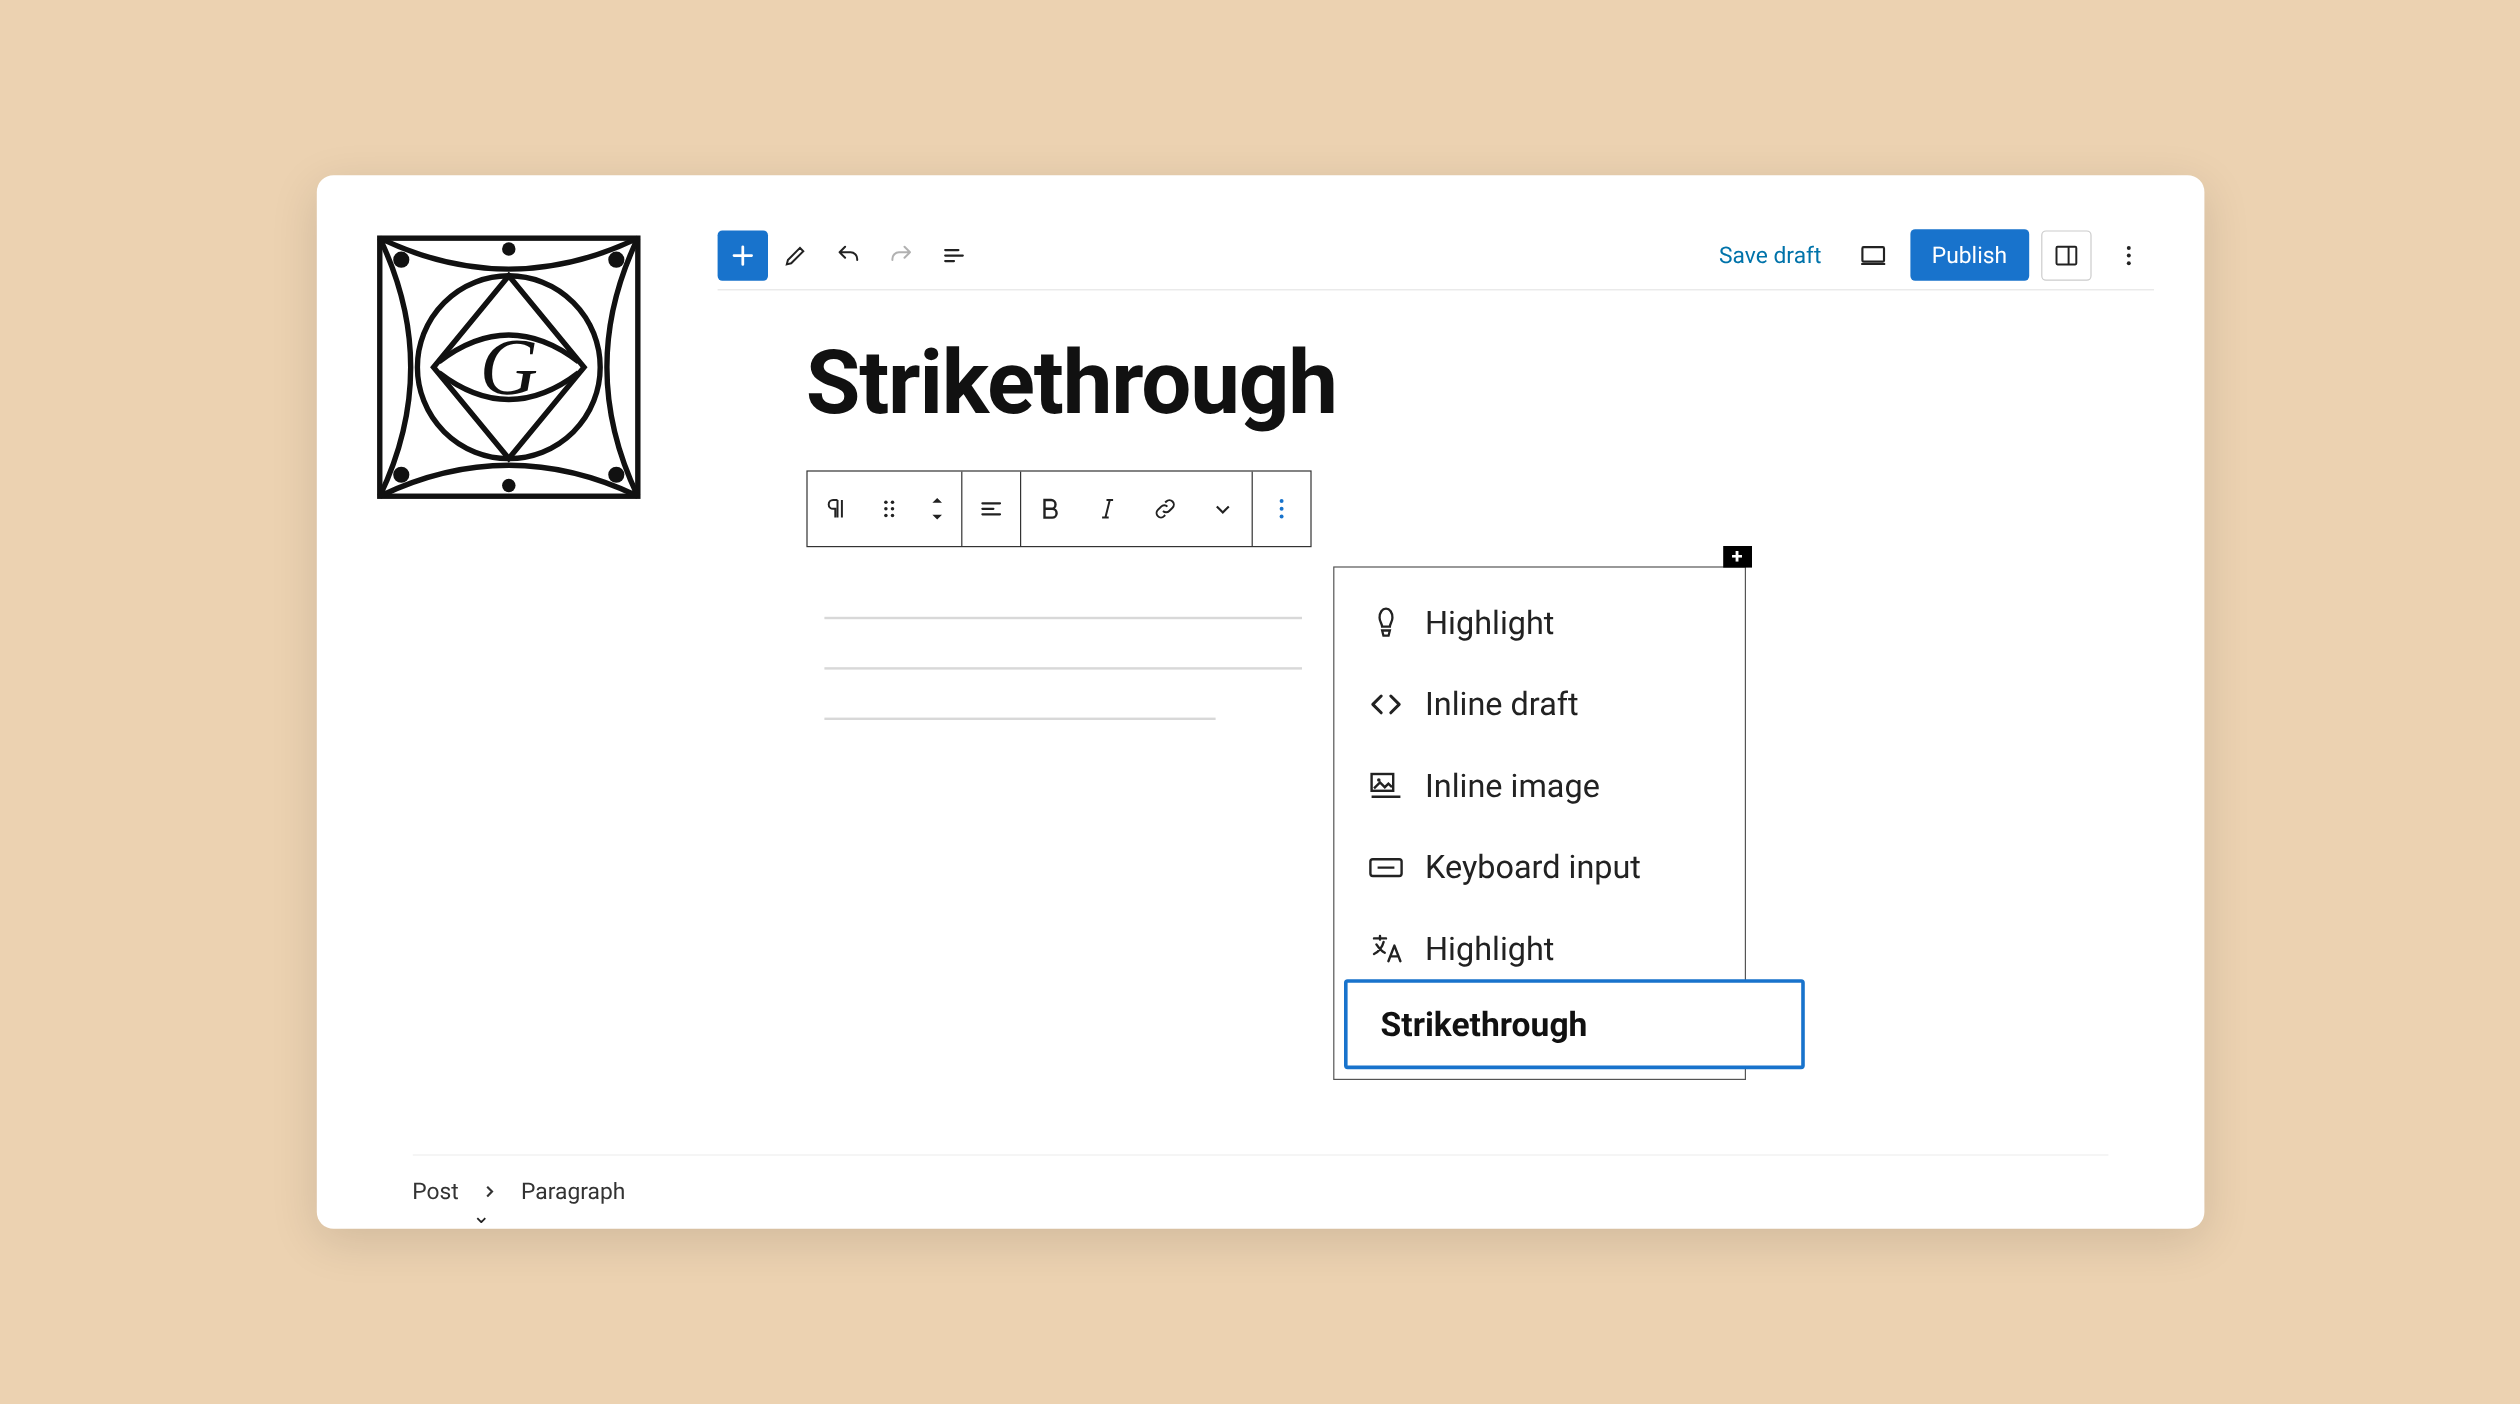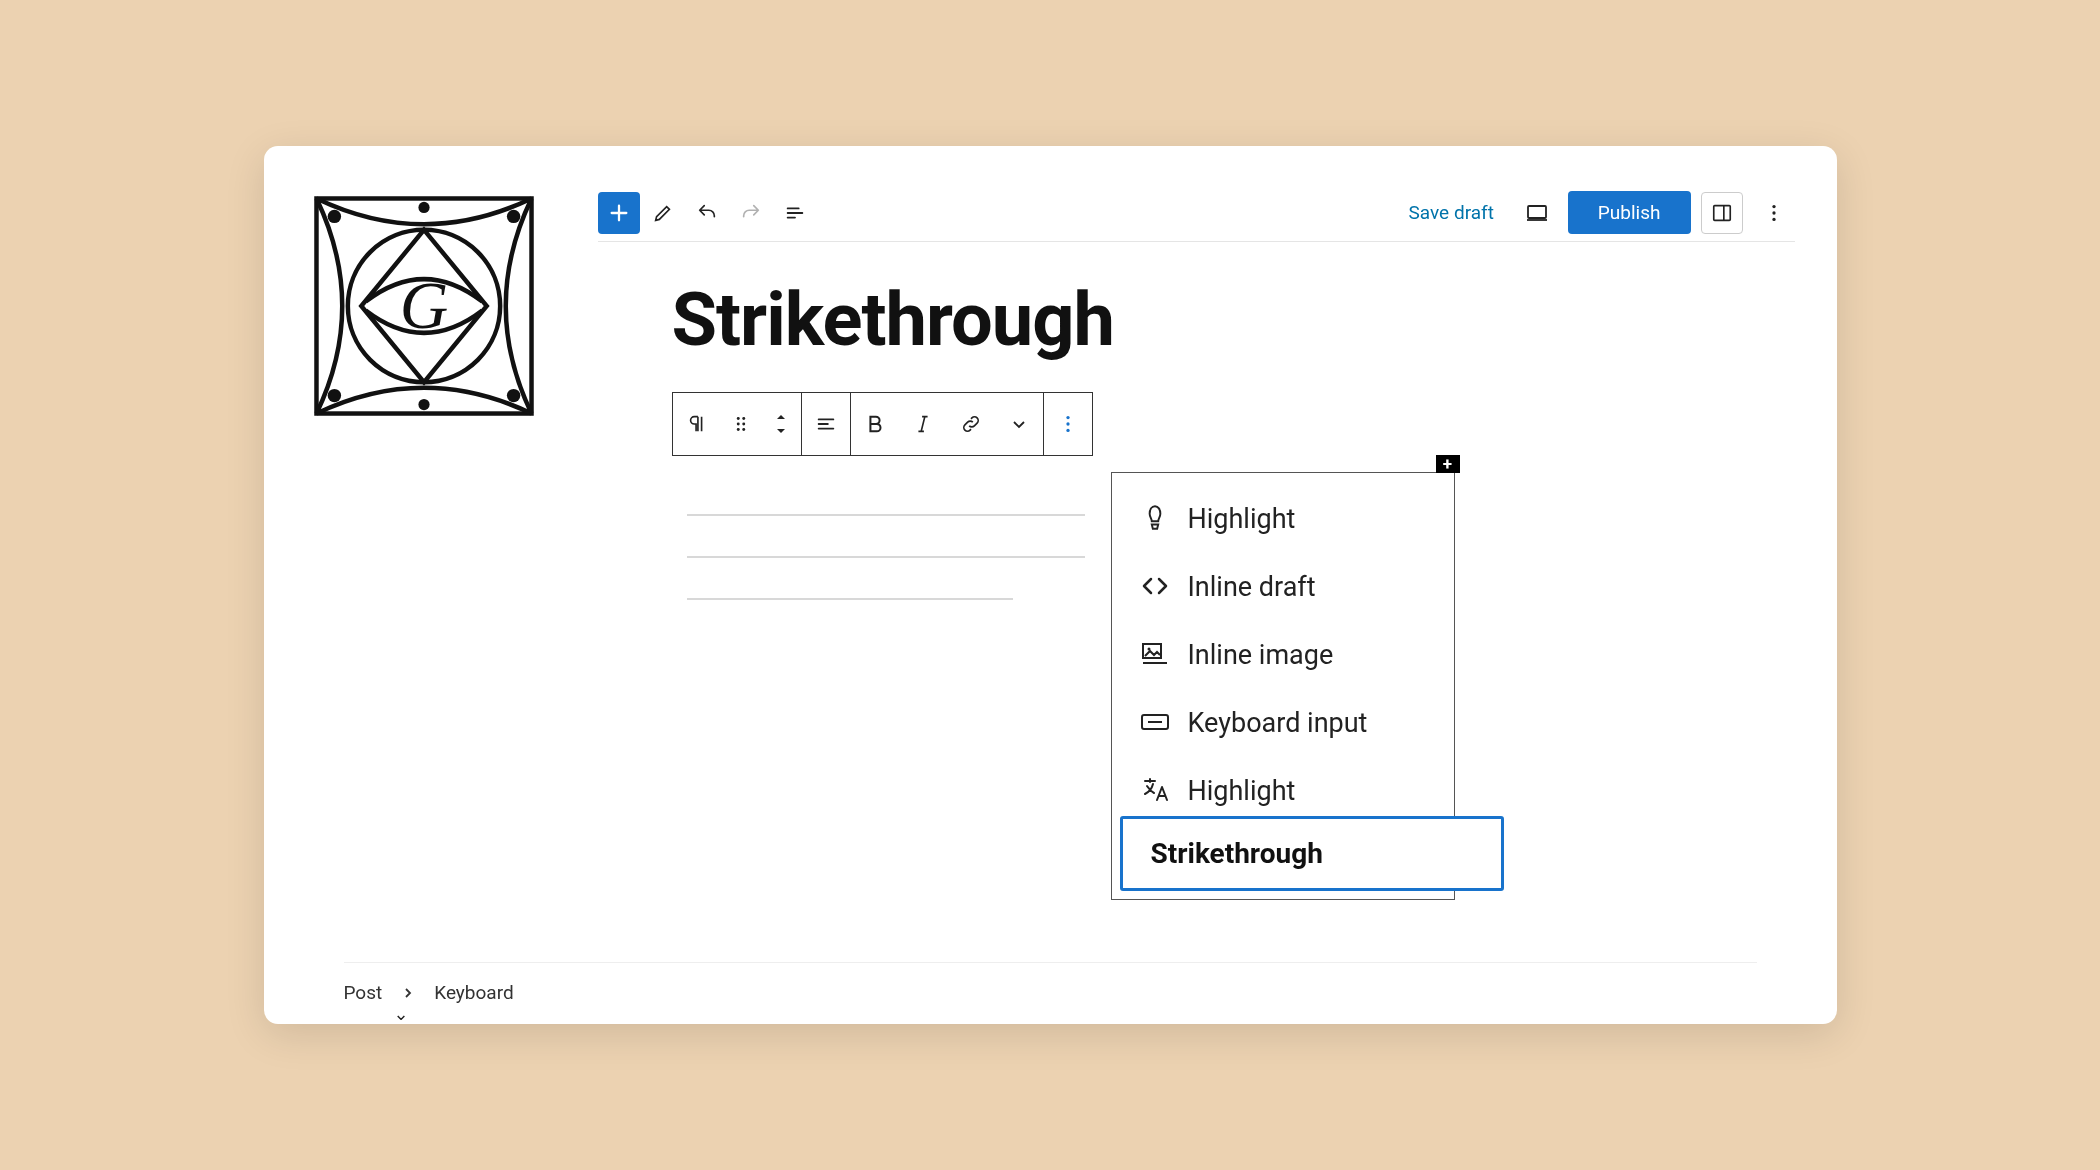"Publish" .publish-btn { padding: 10px 30px -> 10px 18px }
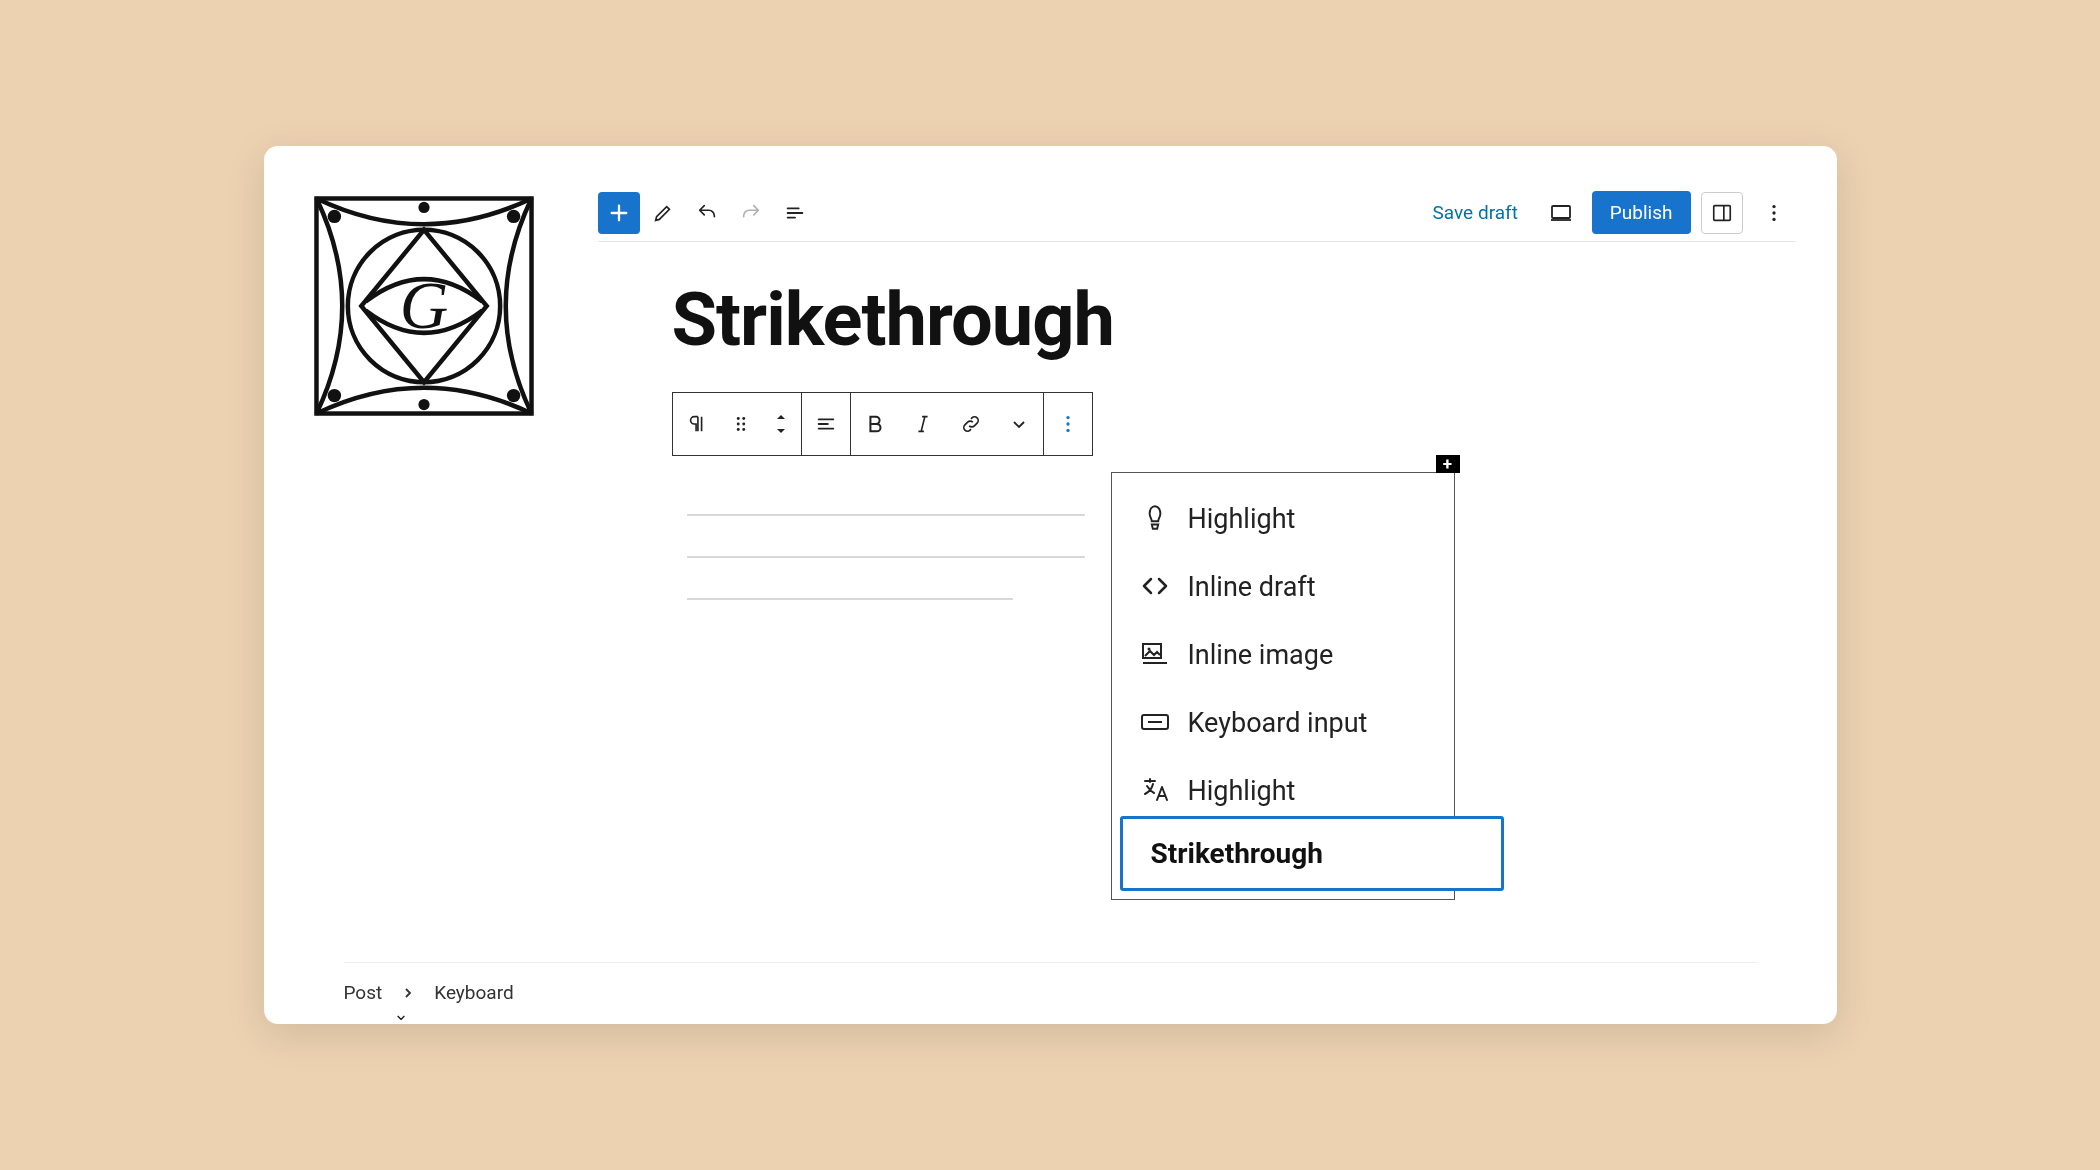"Highlight" .dd-item { align-items: none -> center }
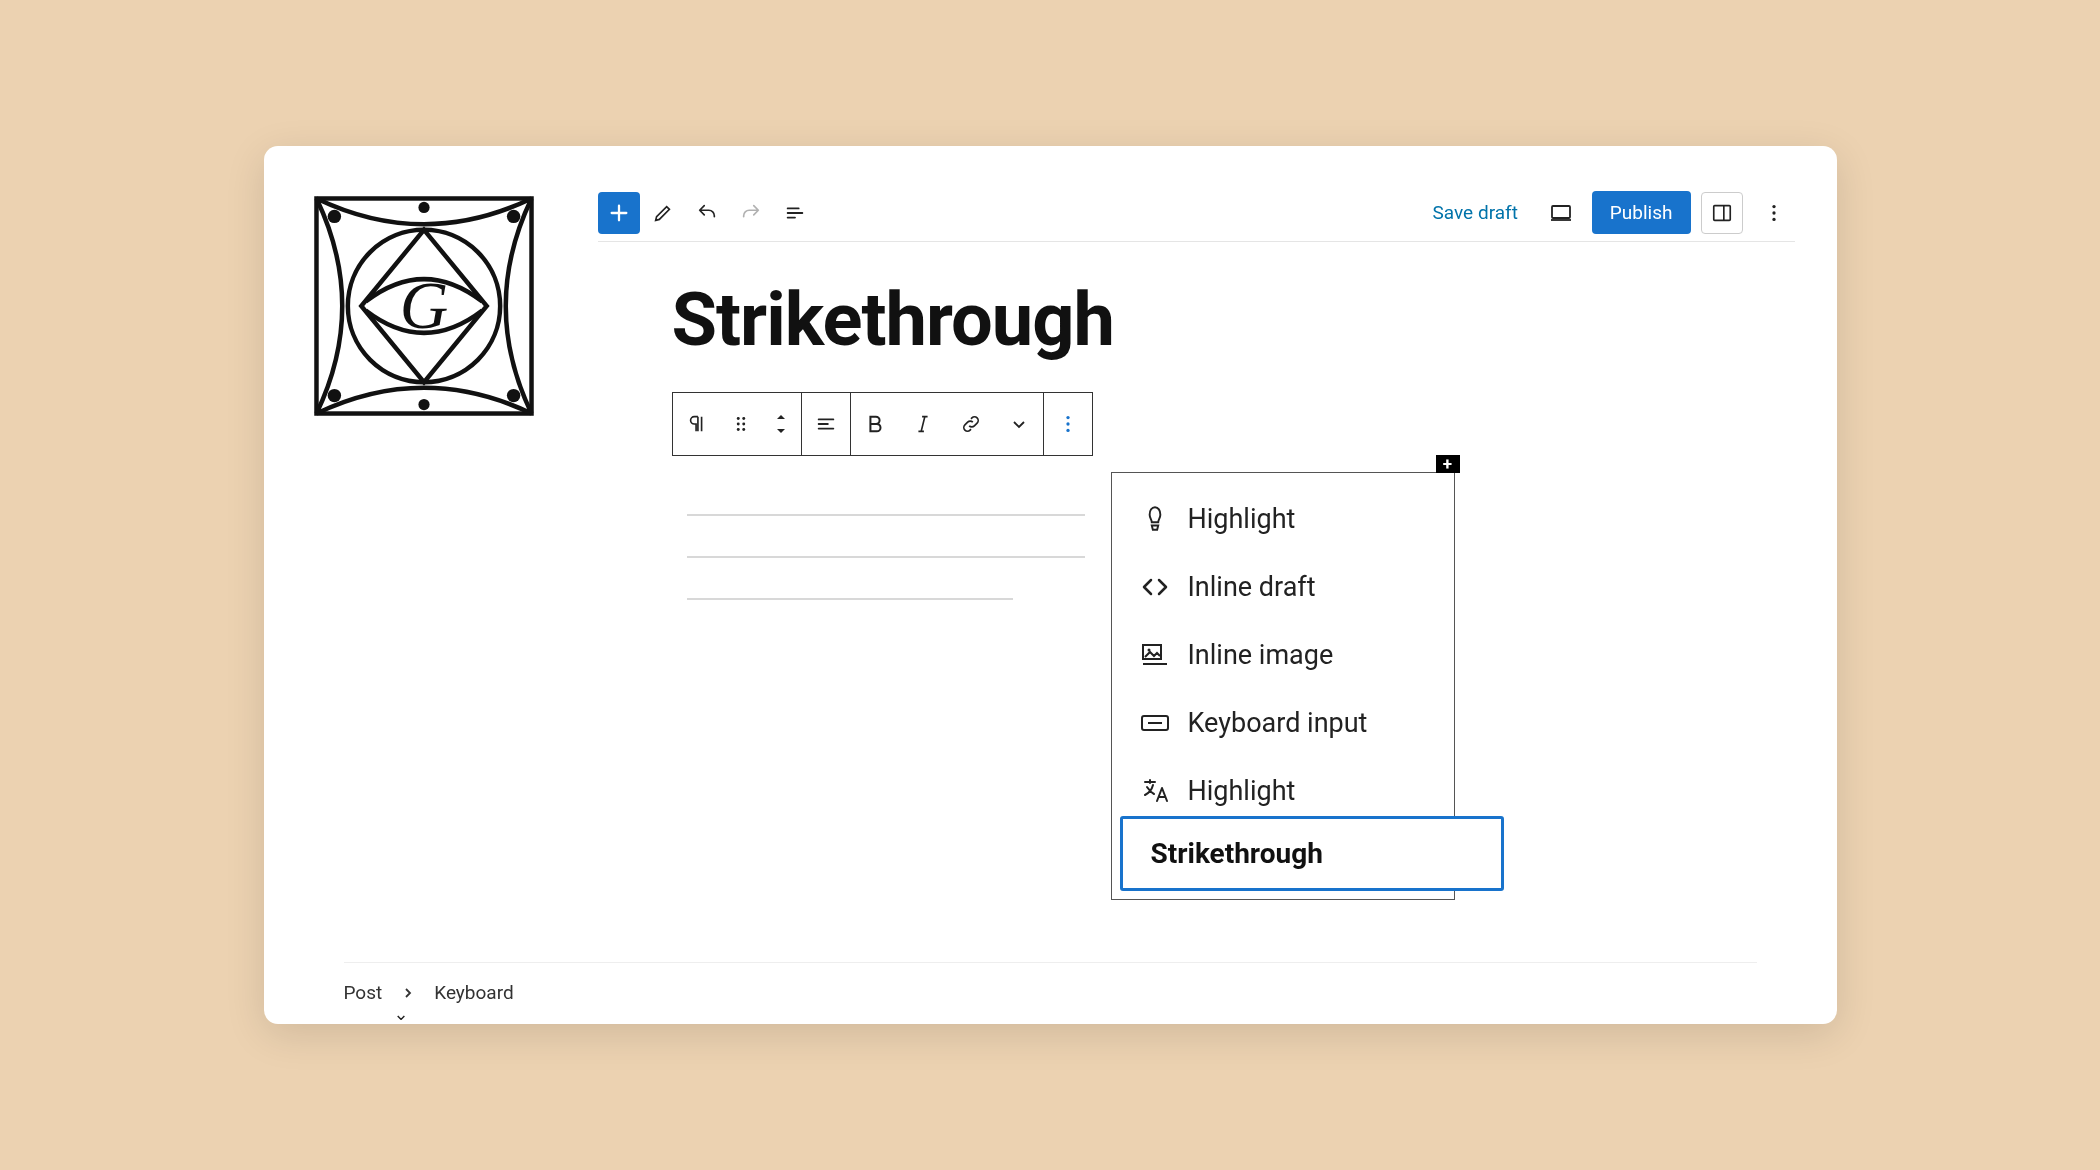"Keyboard" span { text: Keyboard -> Paragraph }
